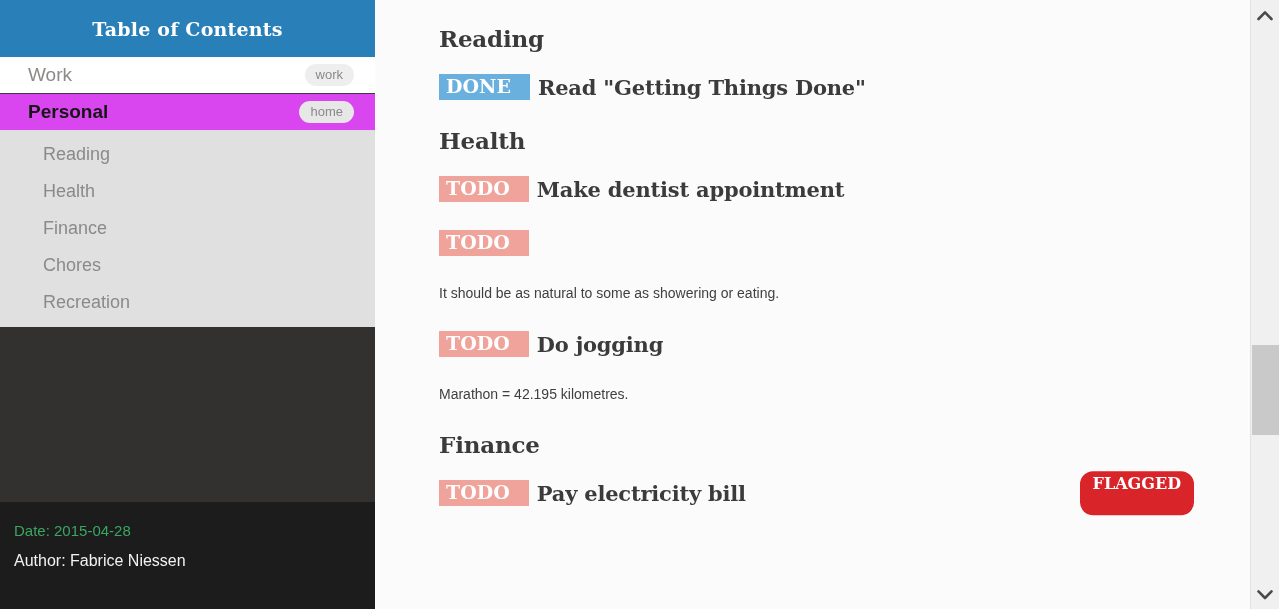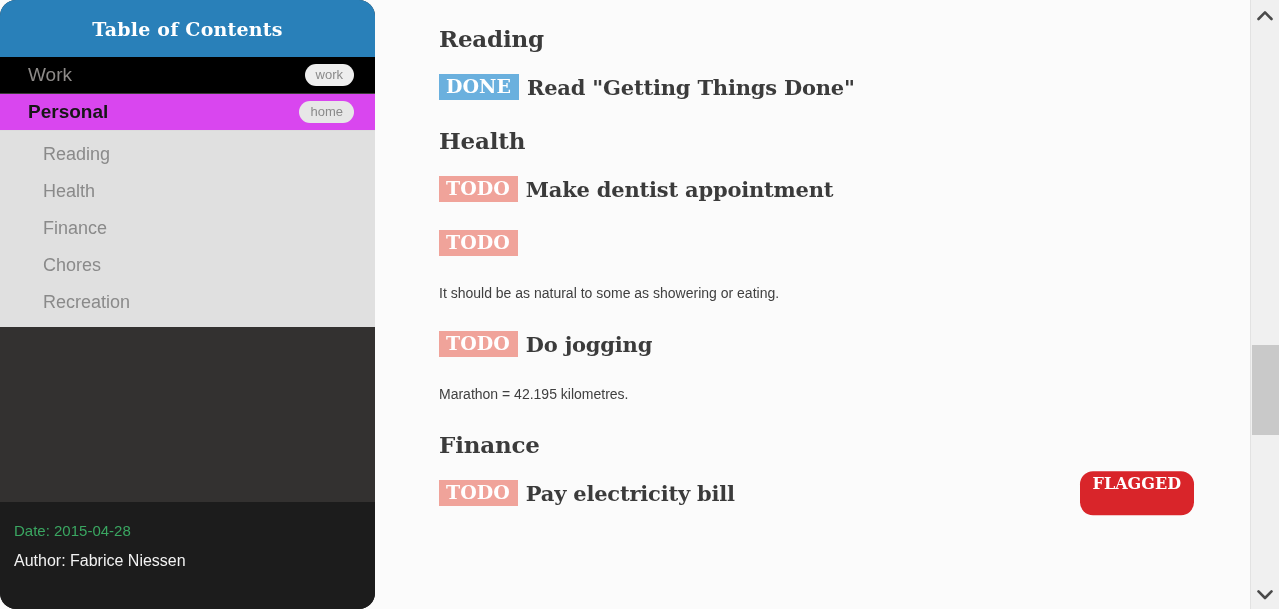"Table of Contents" #sidebar { border-radius: 16px -> none }
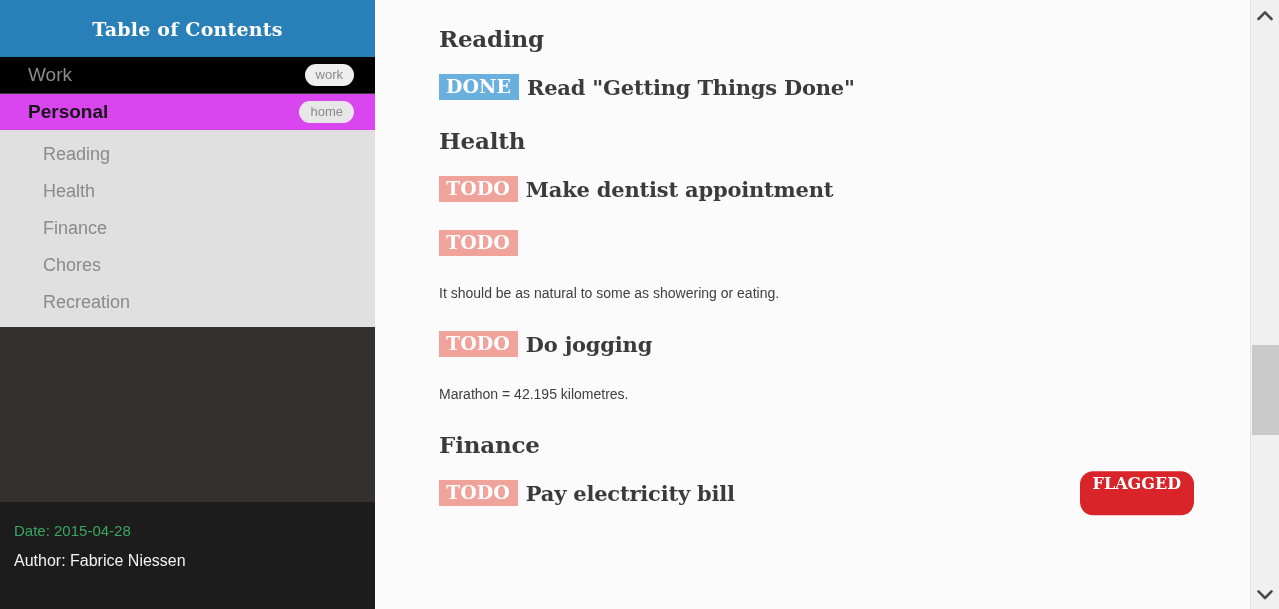"Work" .toc-top-item.level-work { background: #000000 -> #ffffff }
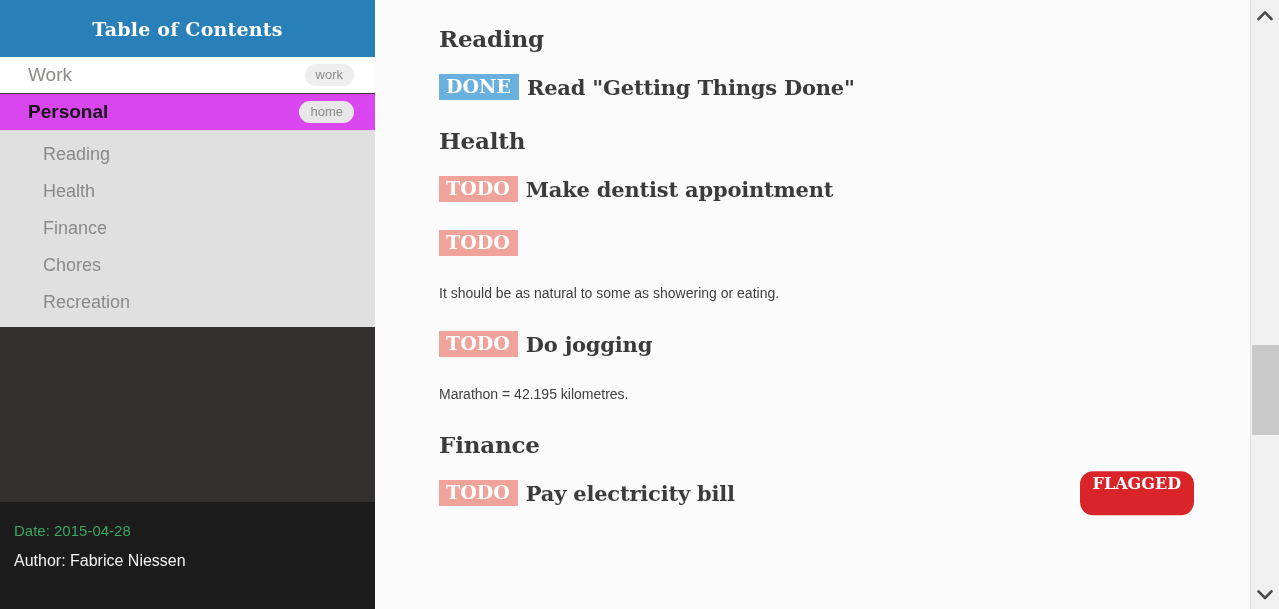"DONE" .kw { padding: 3px 8px 4px 7px -> 3px 19px 4px 7px }
